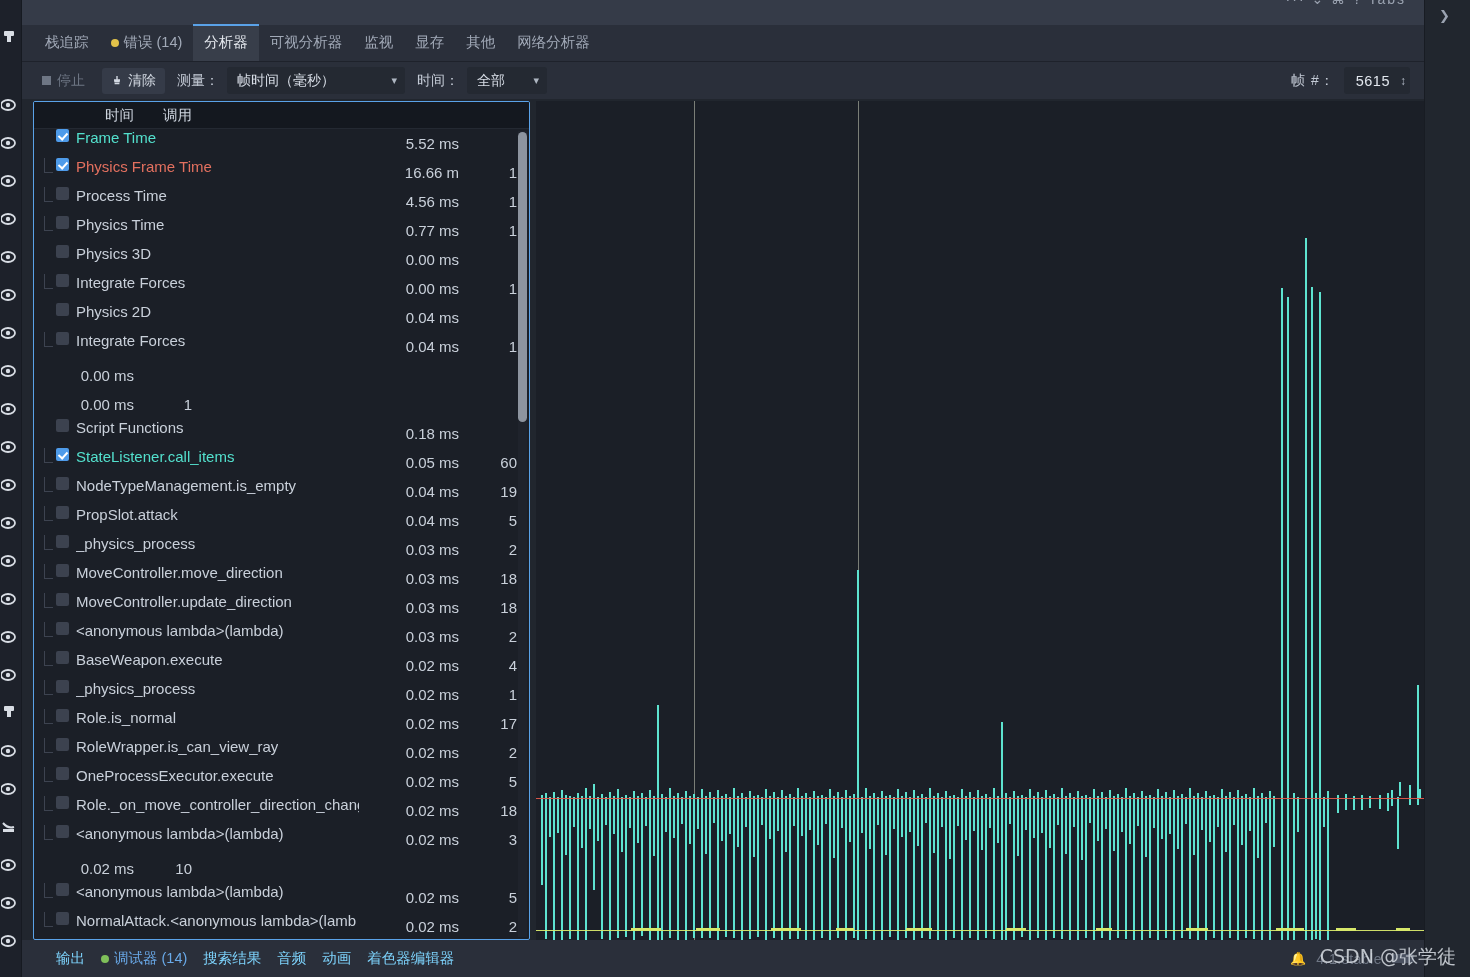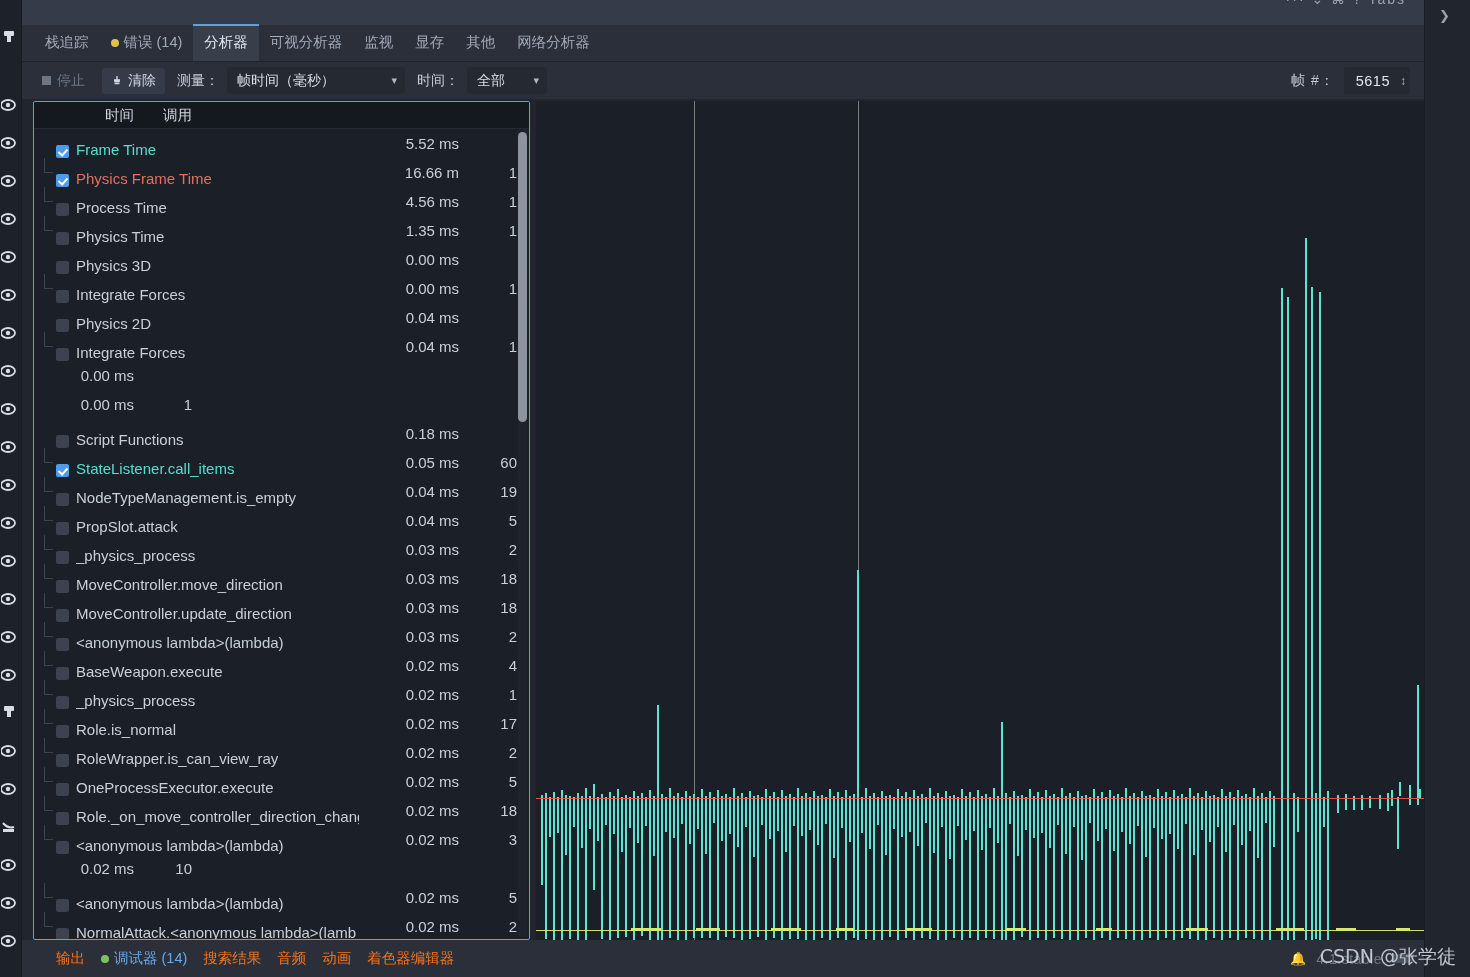"Frame Time" .trow .namecell { align-items: flex-end -> flex-start }
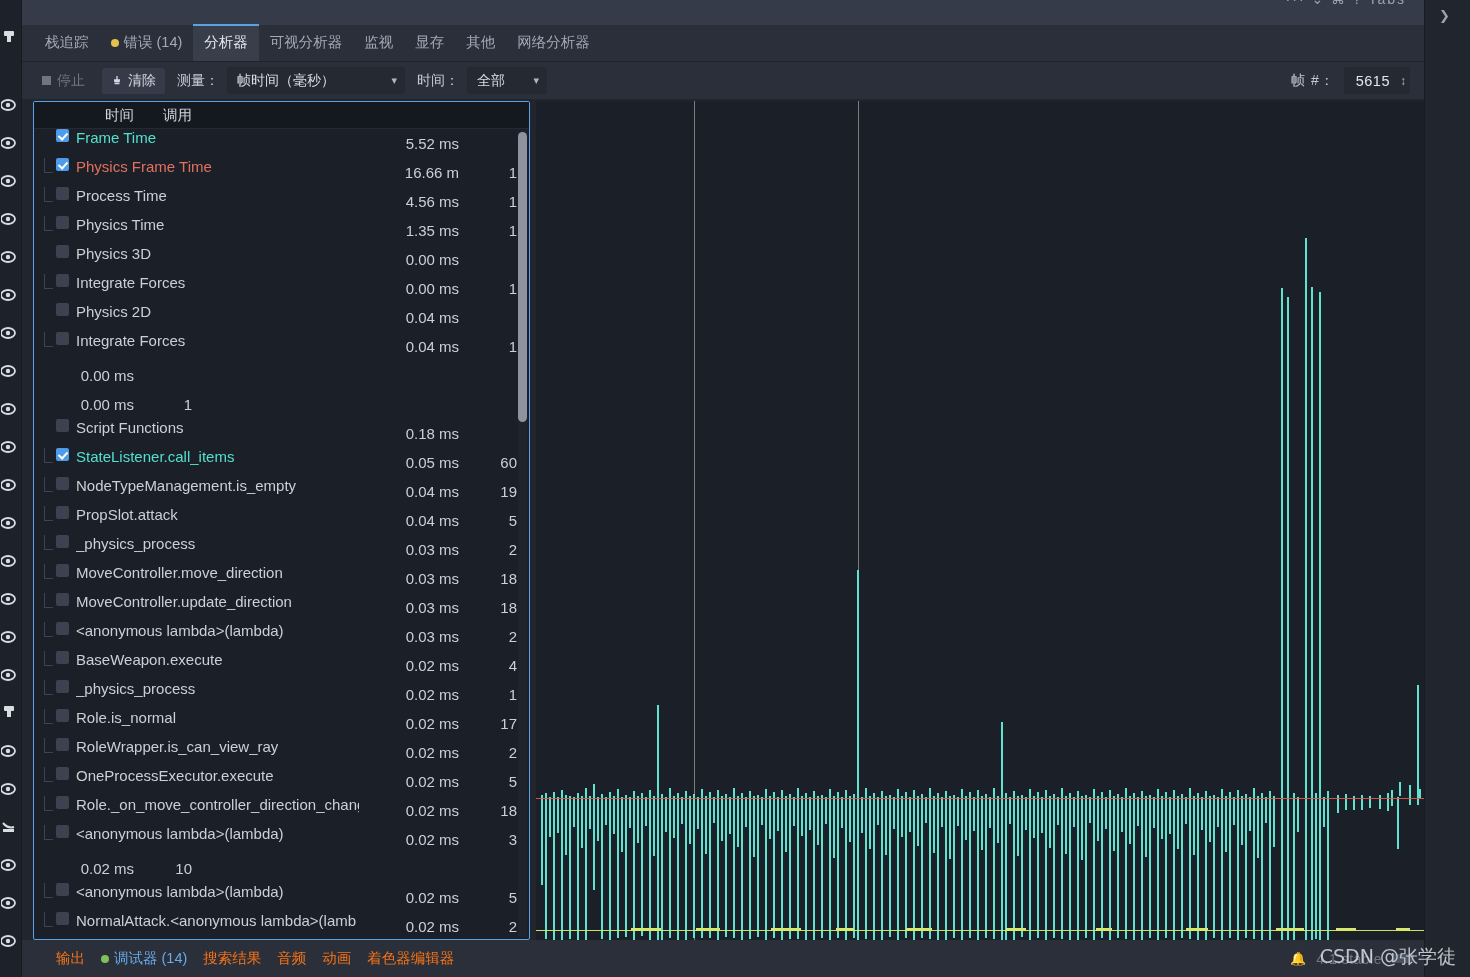"1.35 ms" div.timecell { text: 1.35 -> 0.77 }
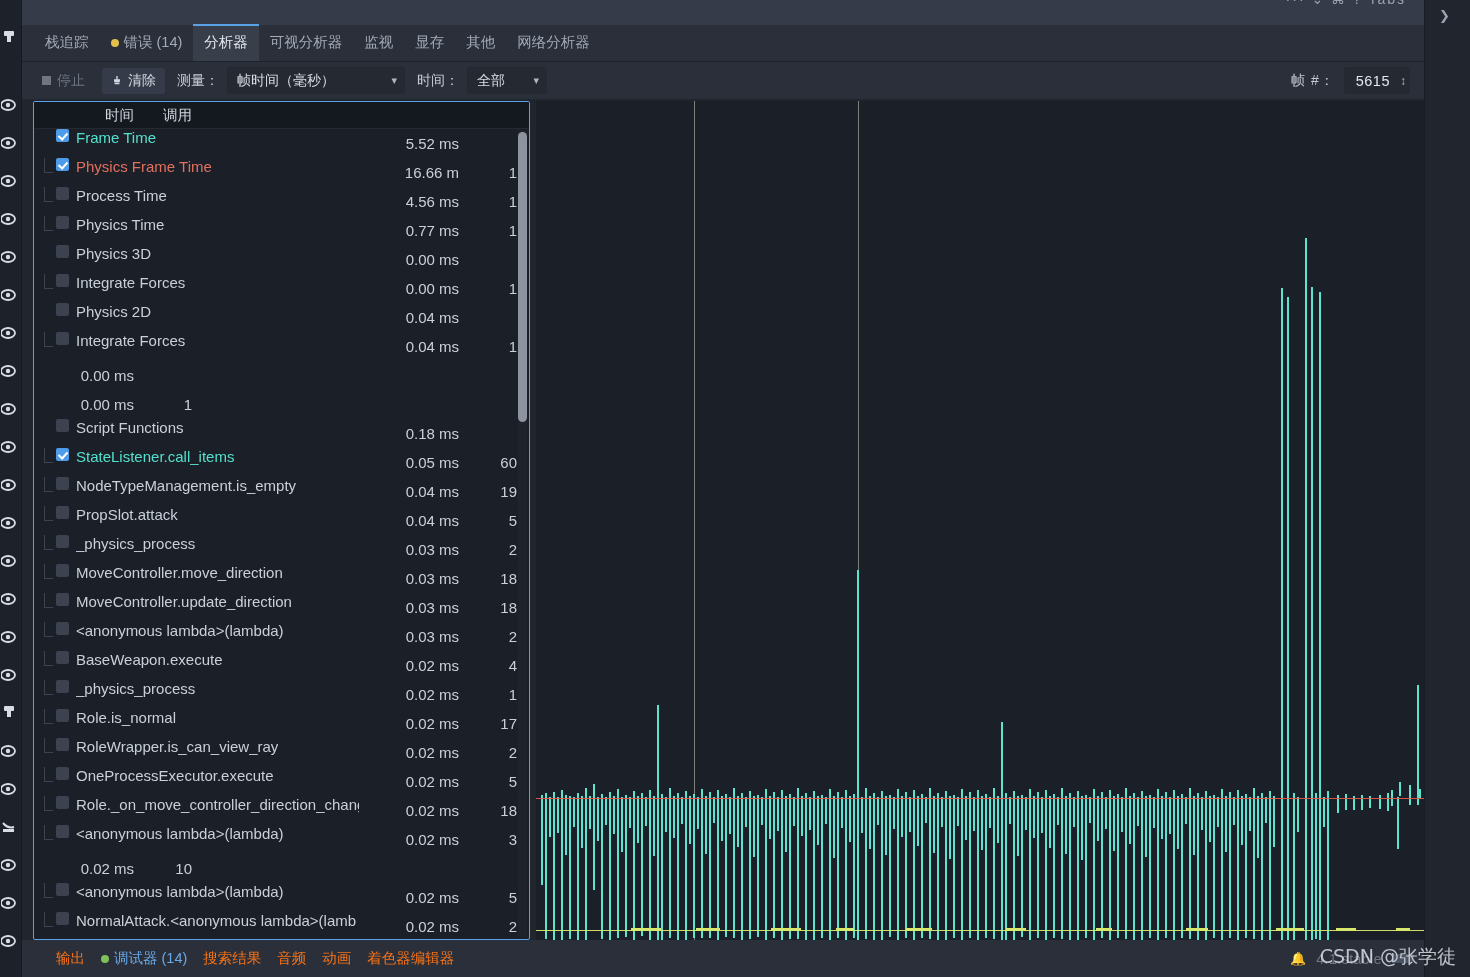"输出" .sb-item { color: #f97316 -> #7dd3fc }
